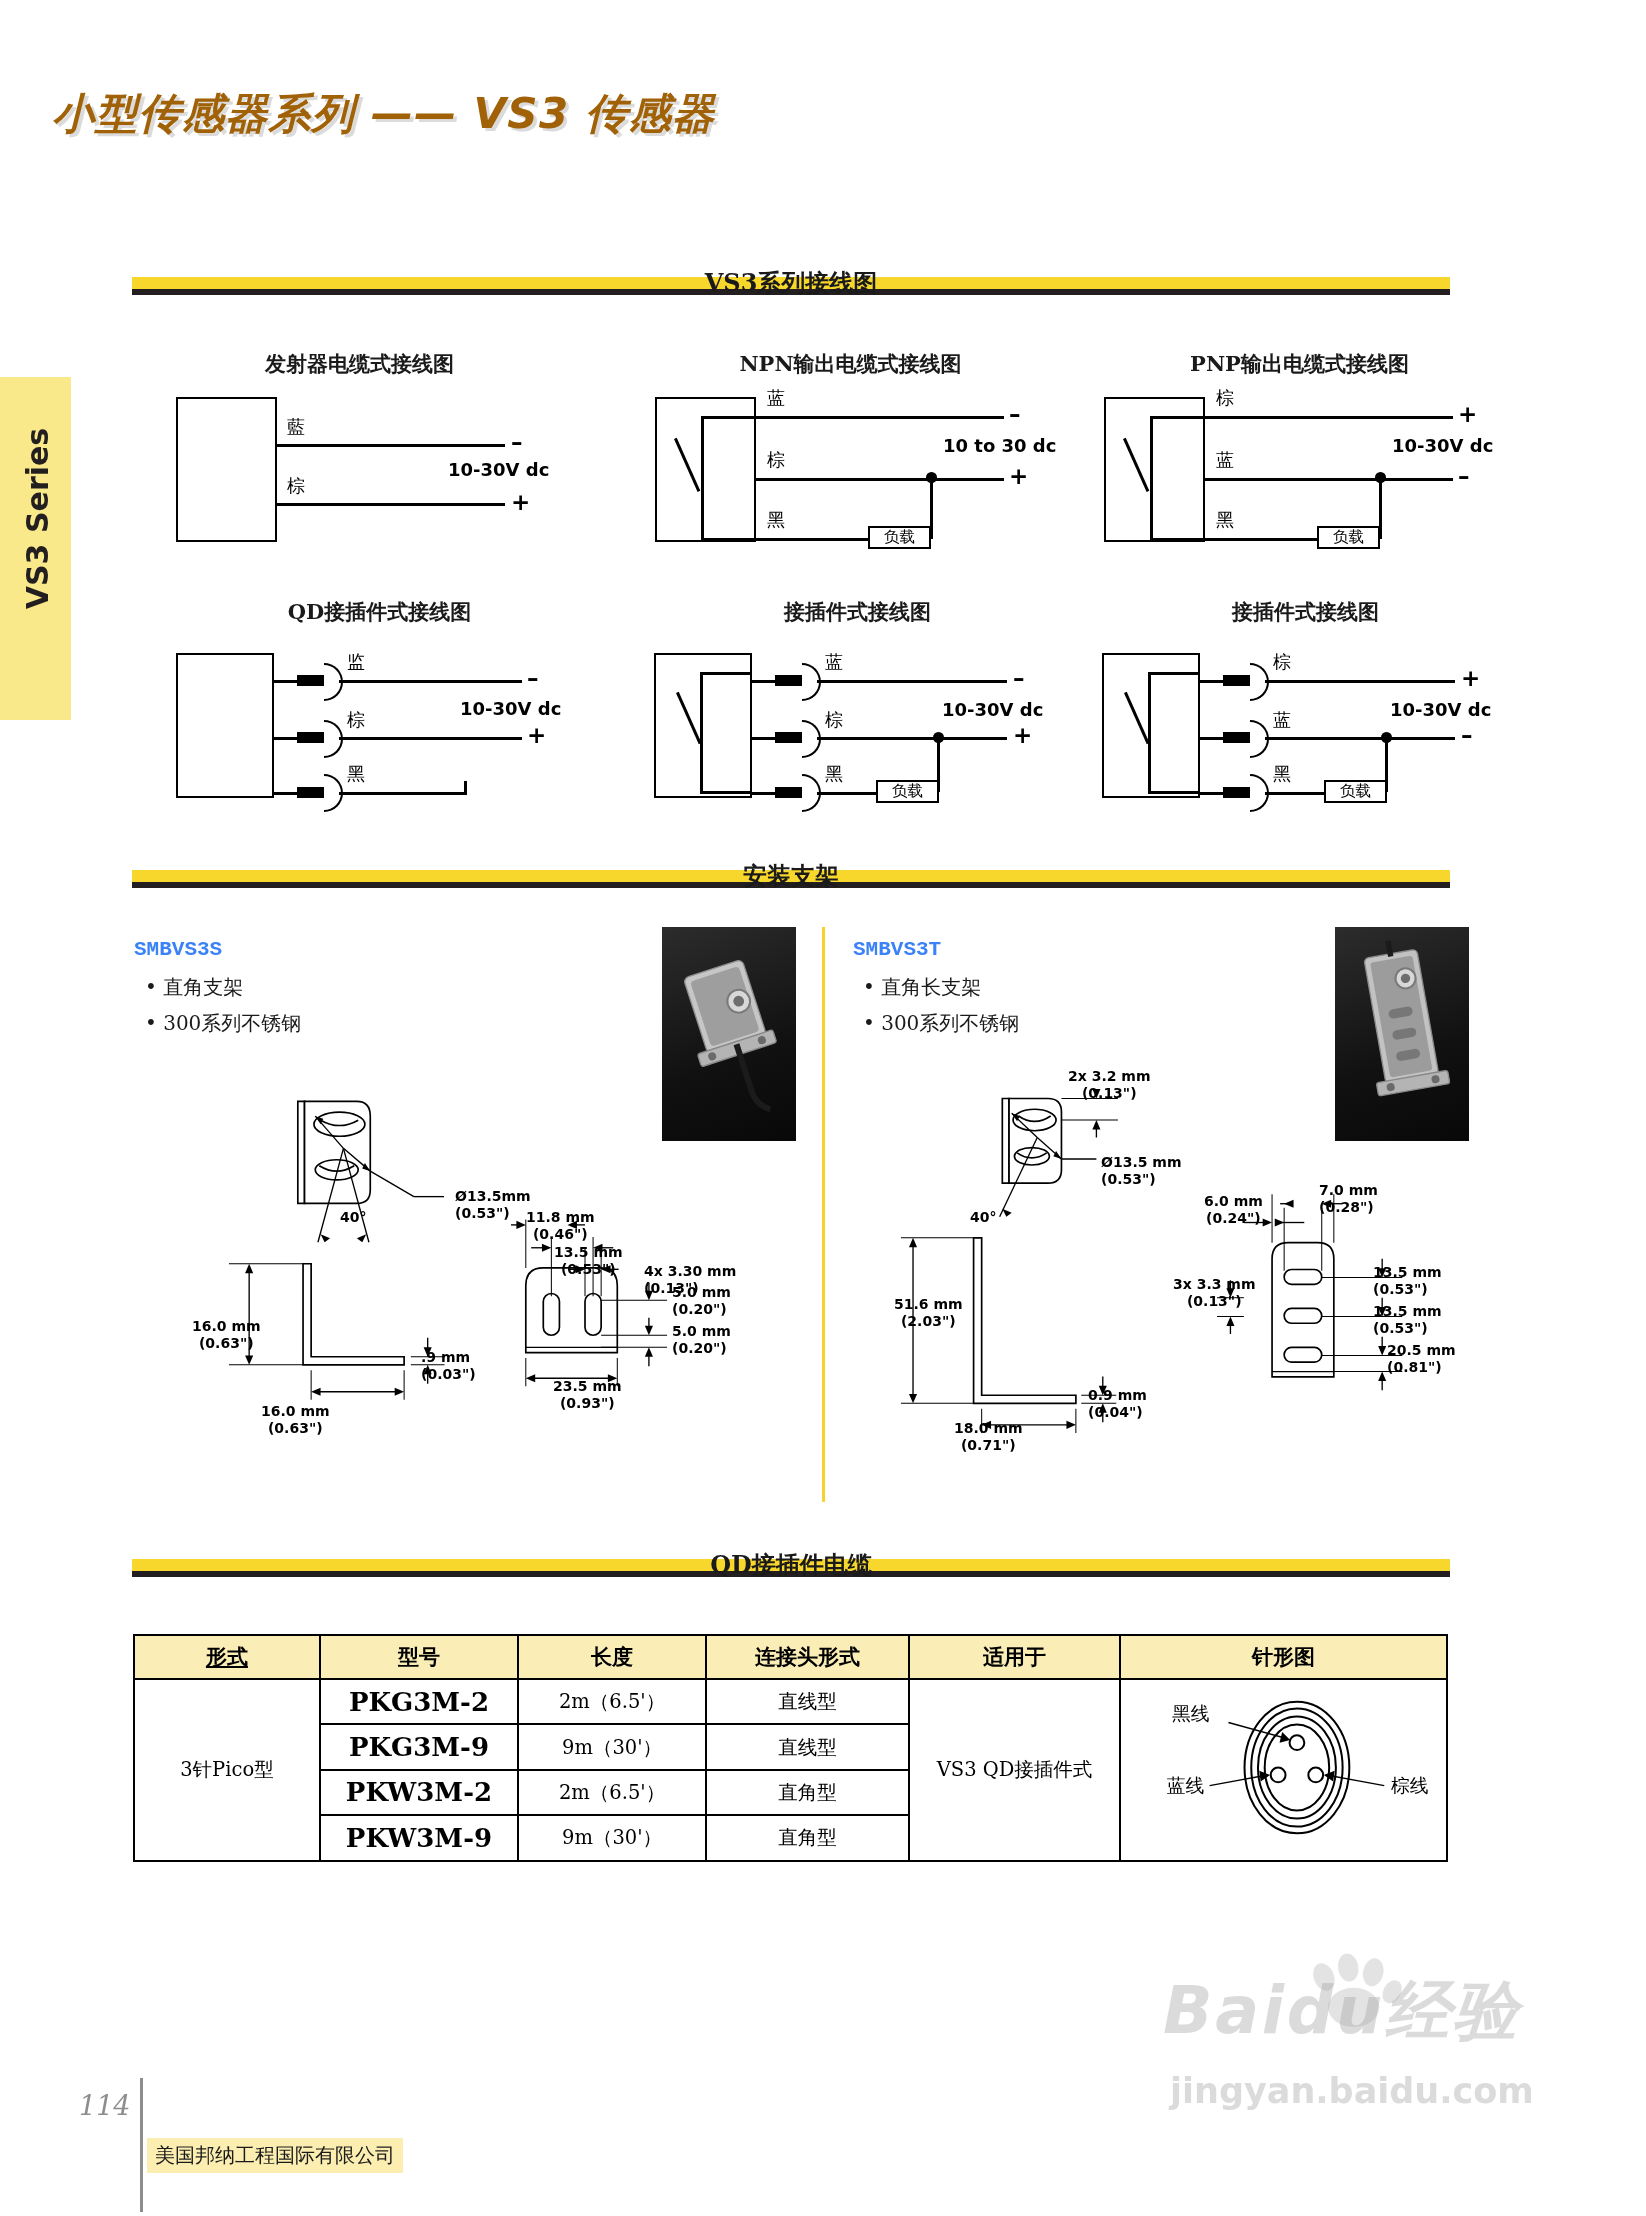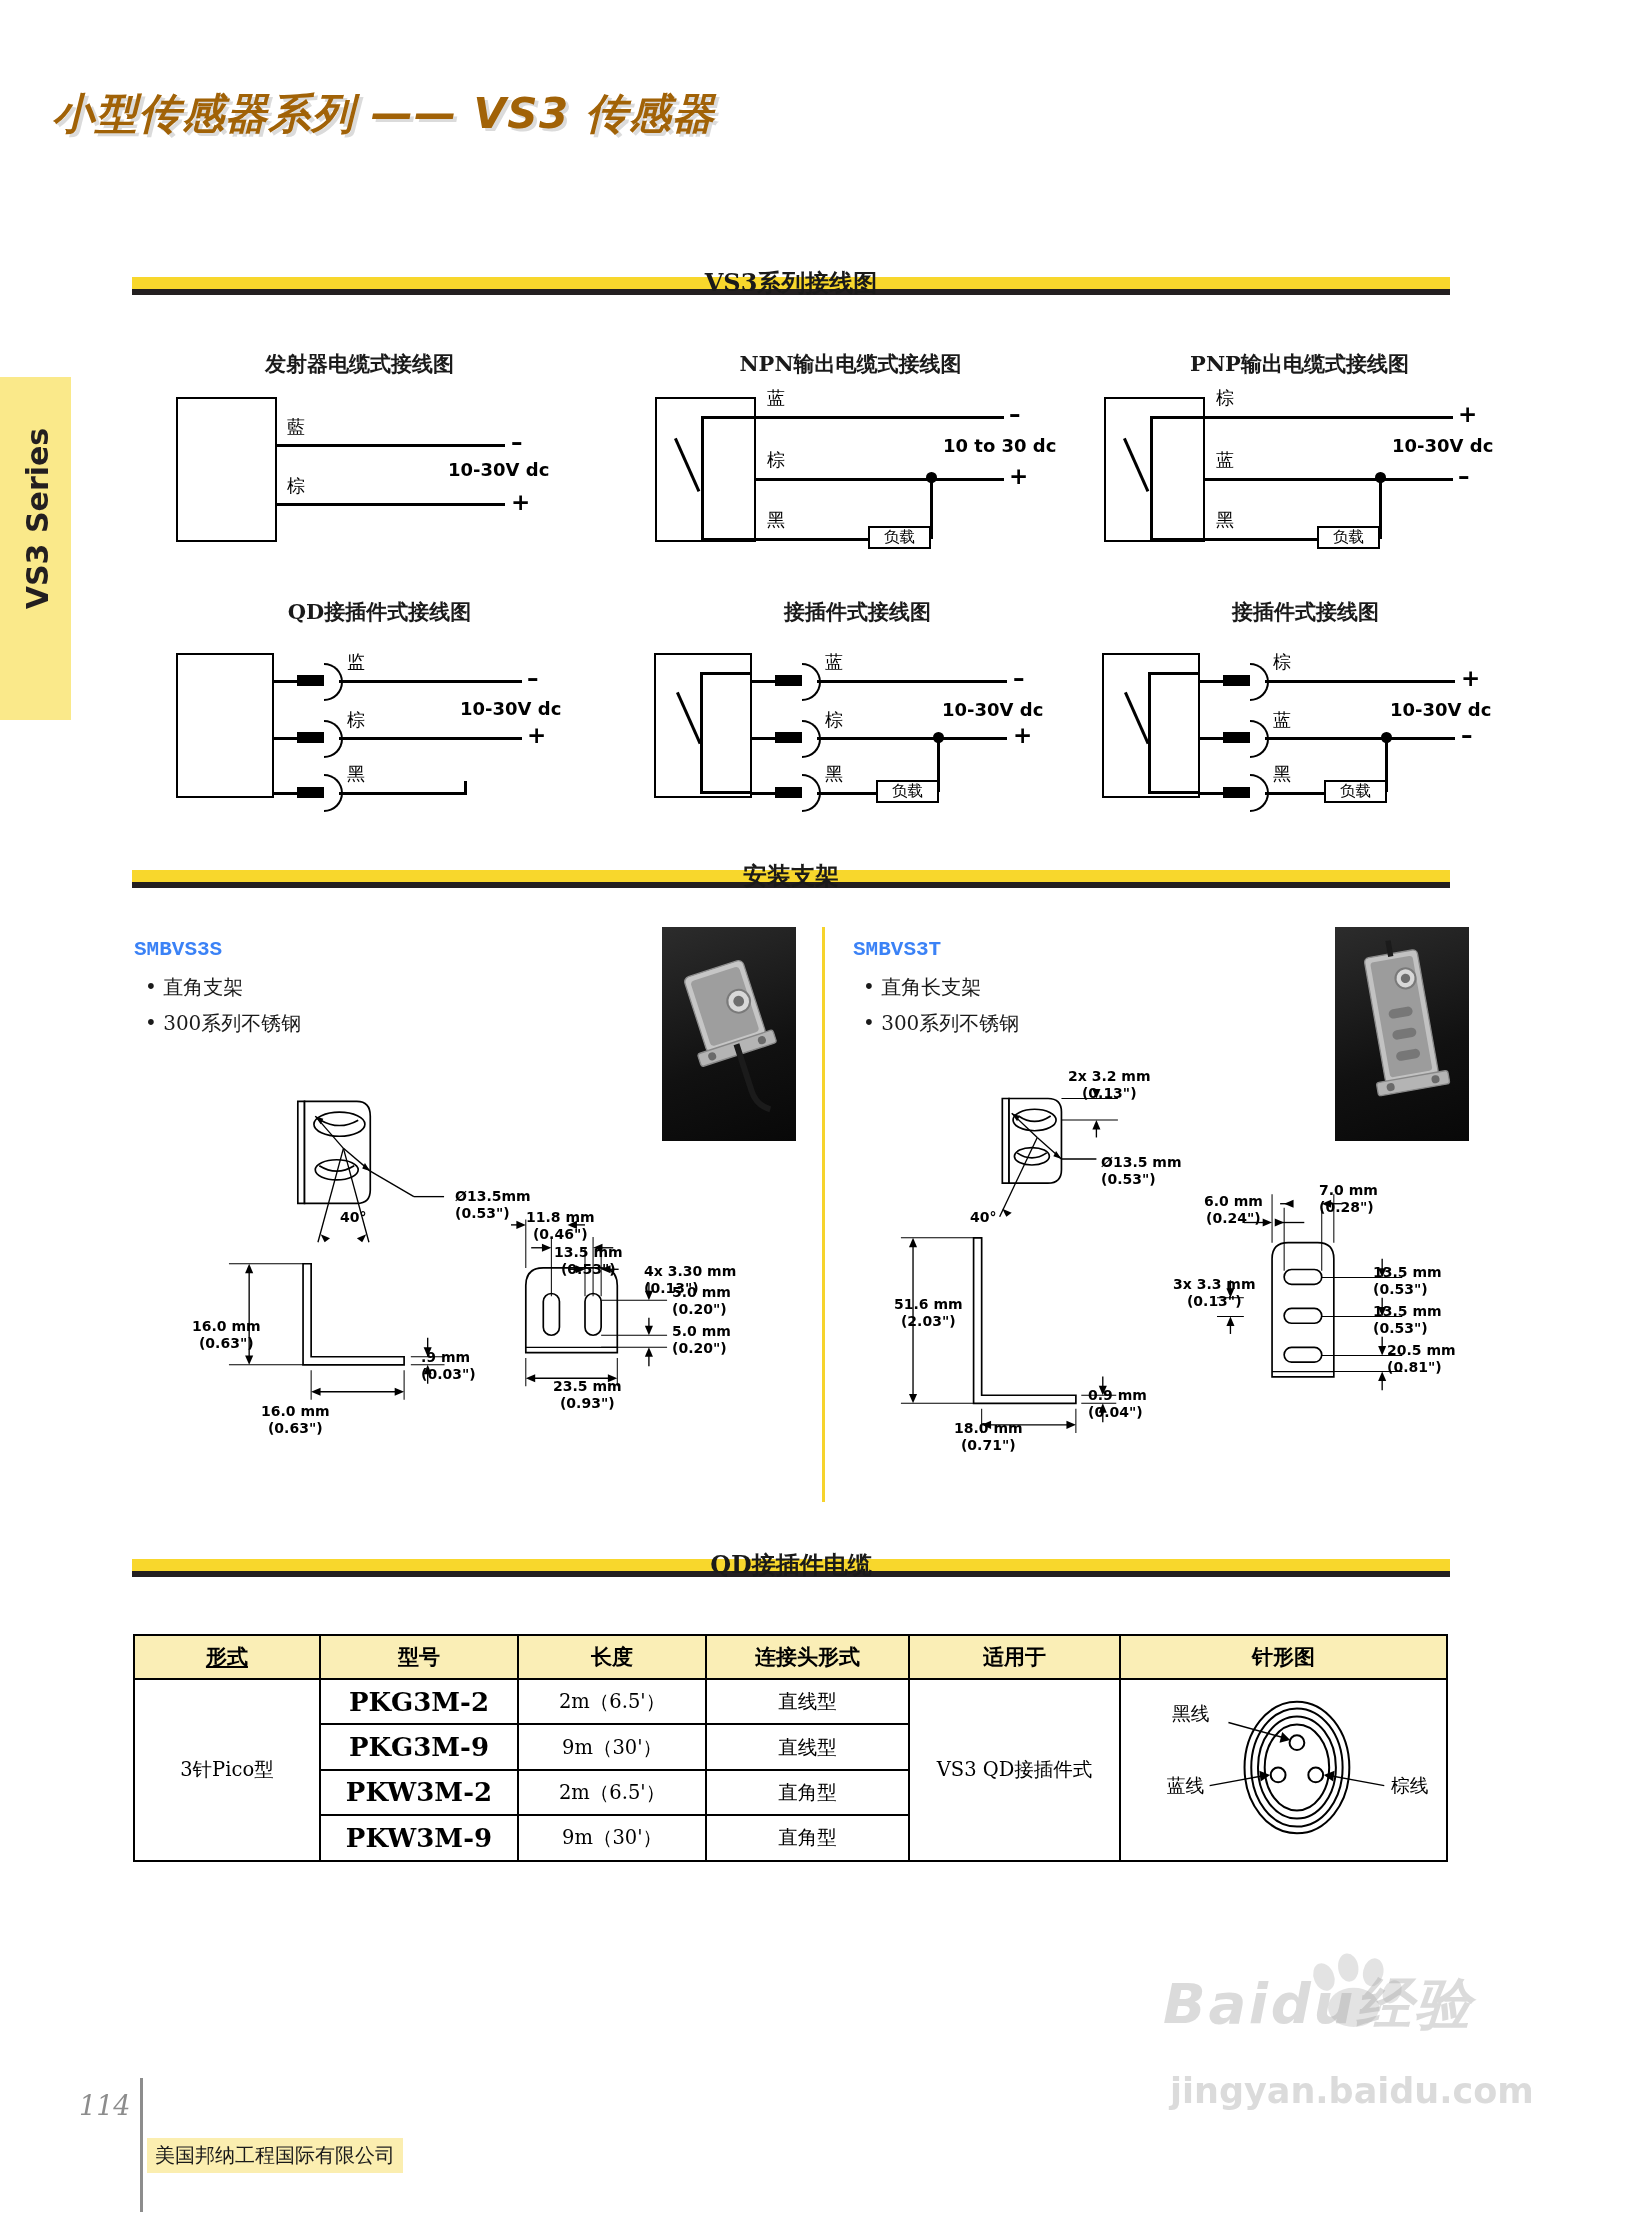"Baidu经验" div.wm { font-size: 56px -> 65px }
